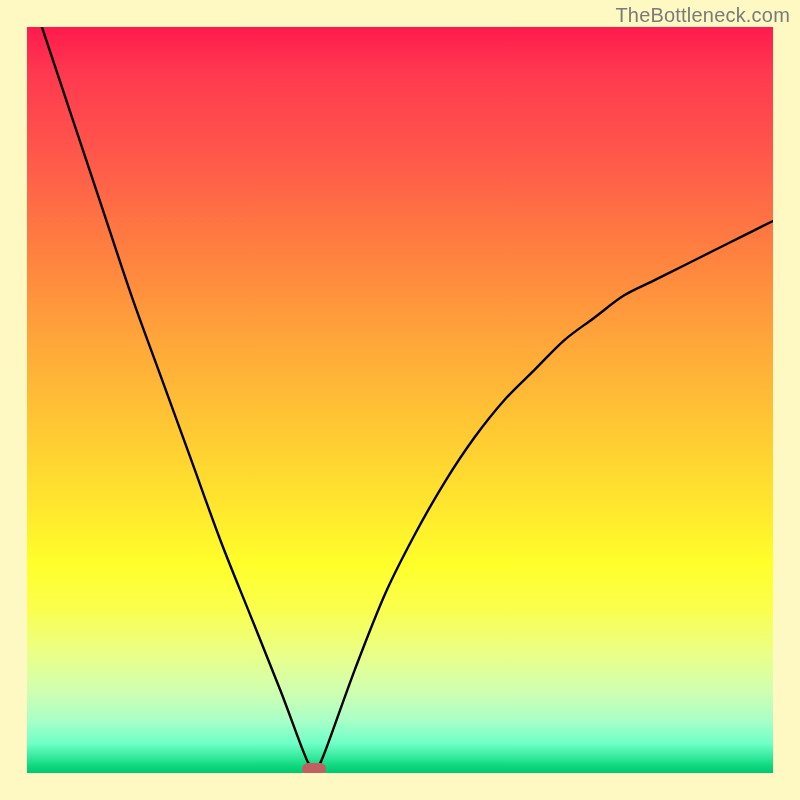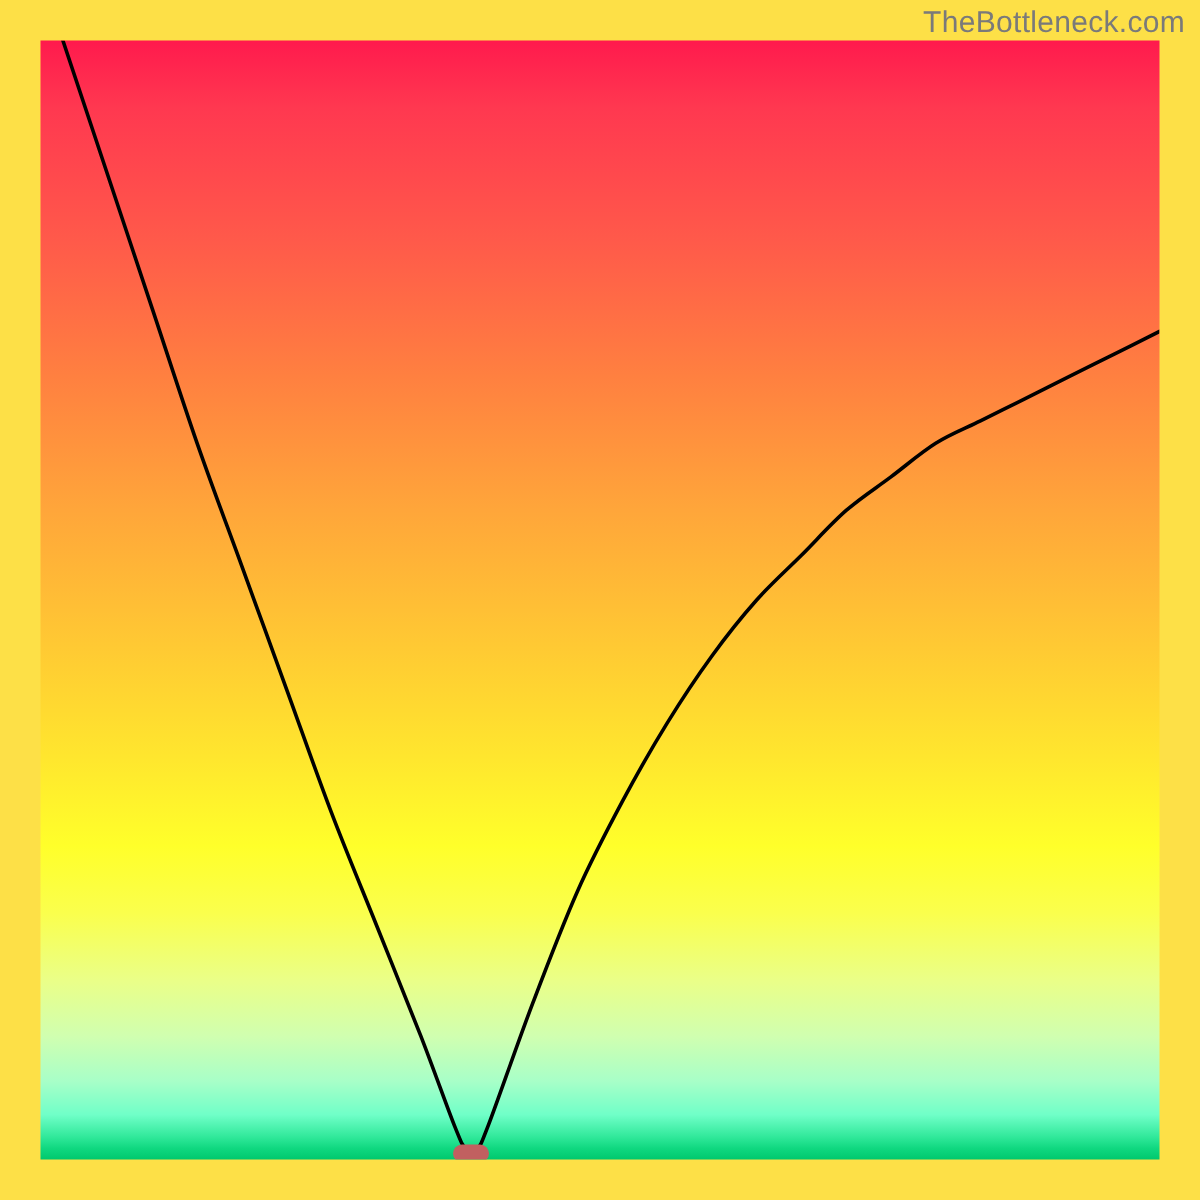"TheBottleneck.com" .frame { background: #fde047 -> #fef9c3 }
